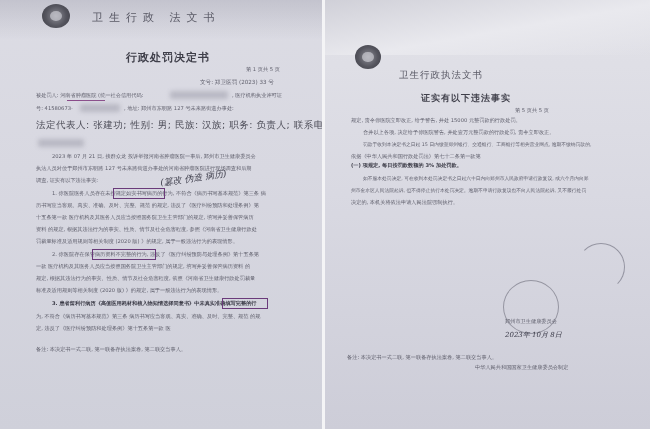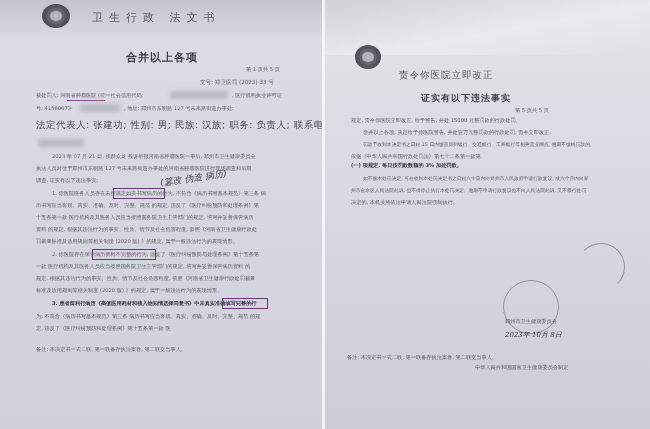"合并以上各项" div.t { text: 合并以上各项 -> 行政处罚决定书 }
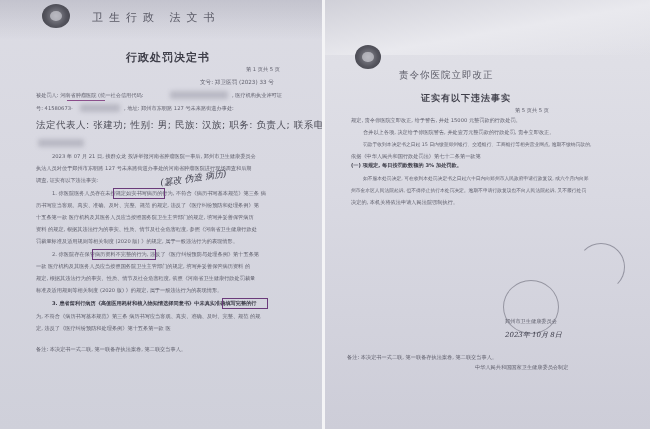"责令你医院立即改正" div.t { text: 责令你医院立即改正 -> 卫生行政执法文书 }
